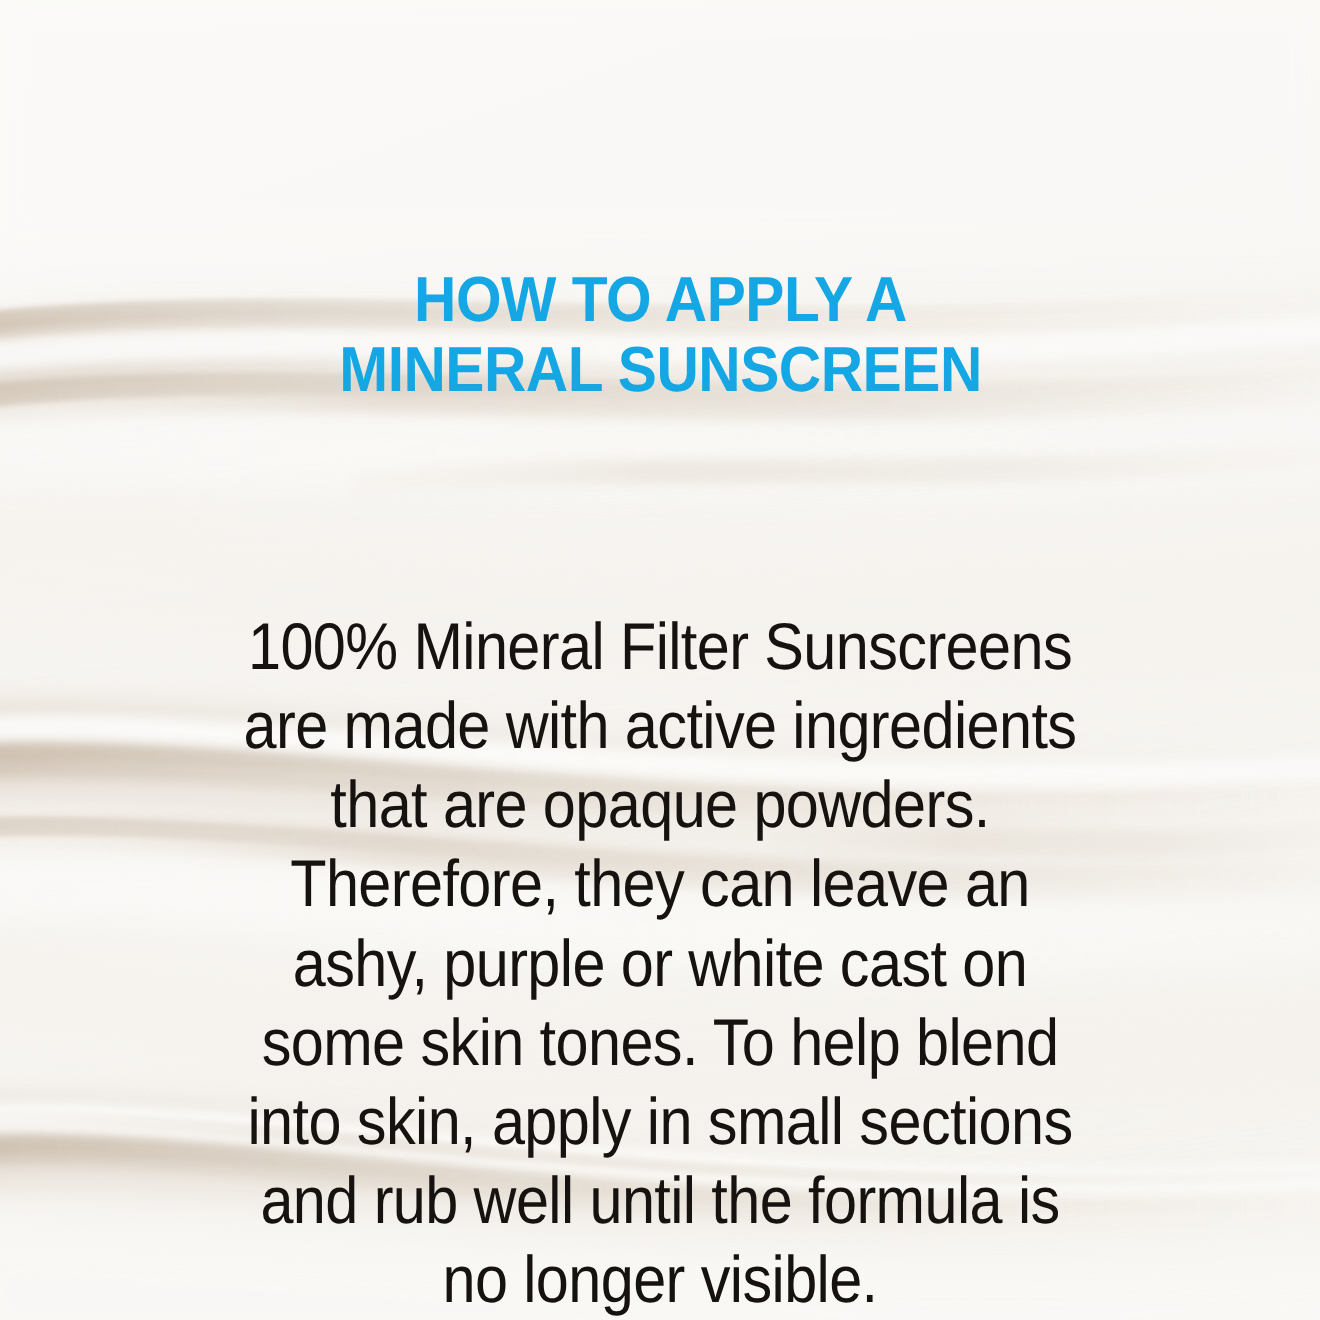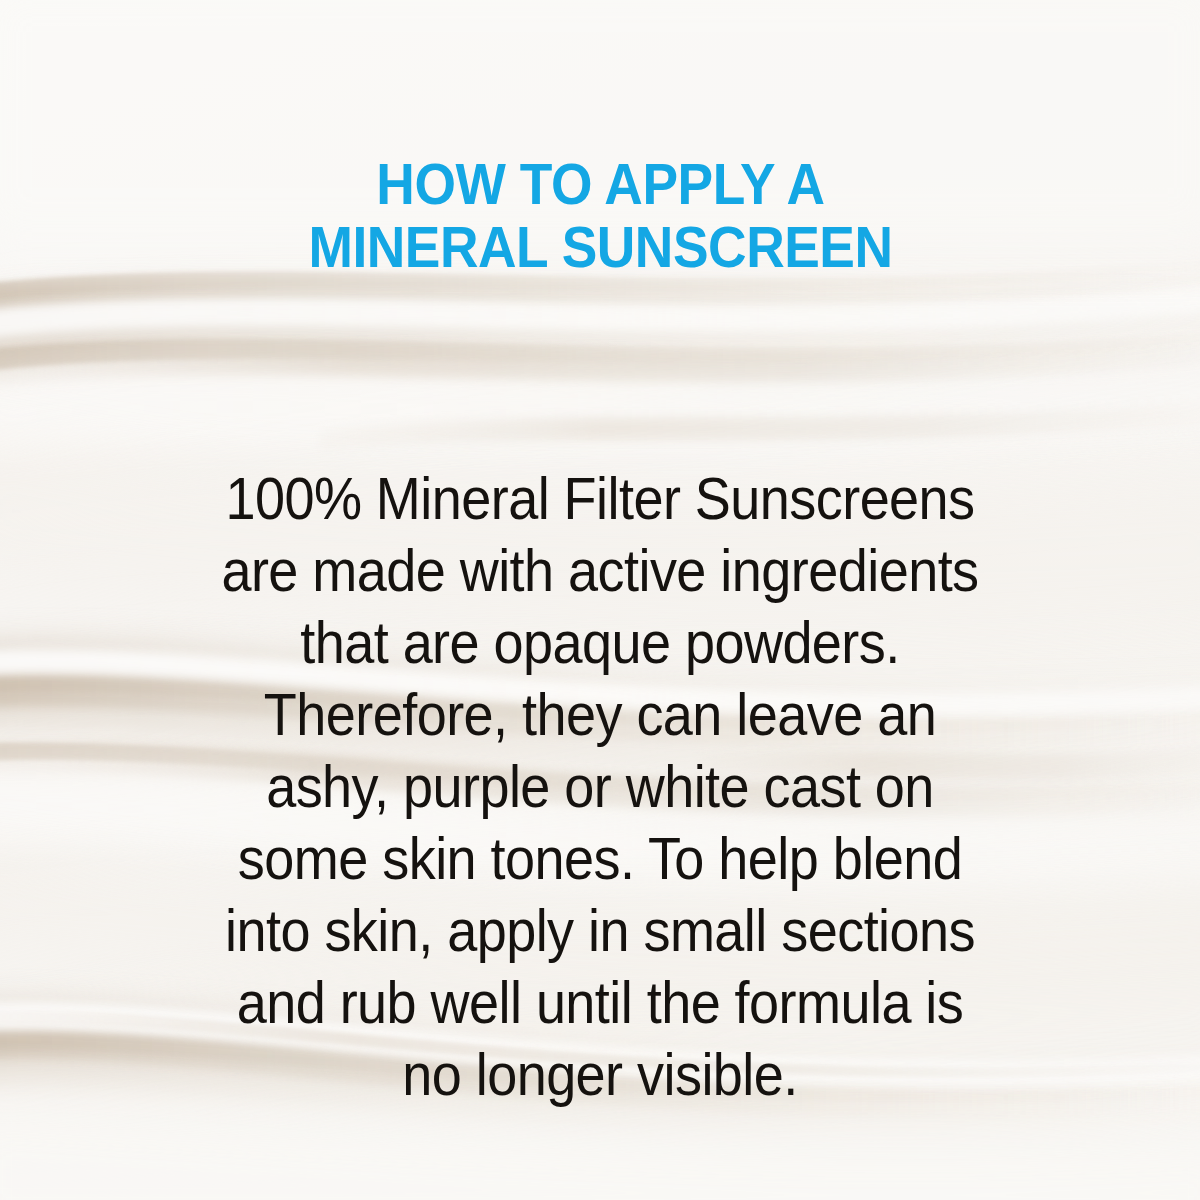"HOW TO APPLY A" #content { justify-content: none -> flex-end }
